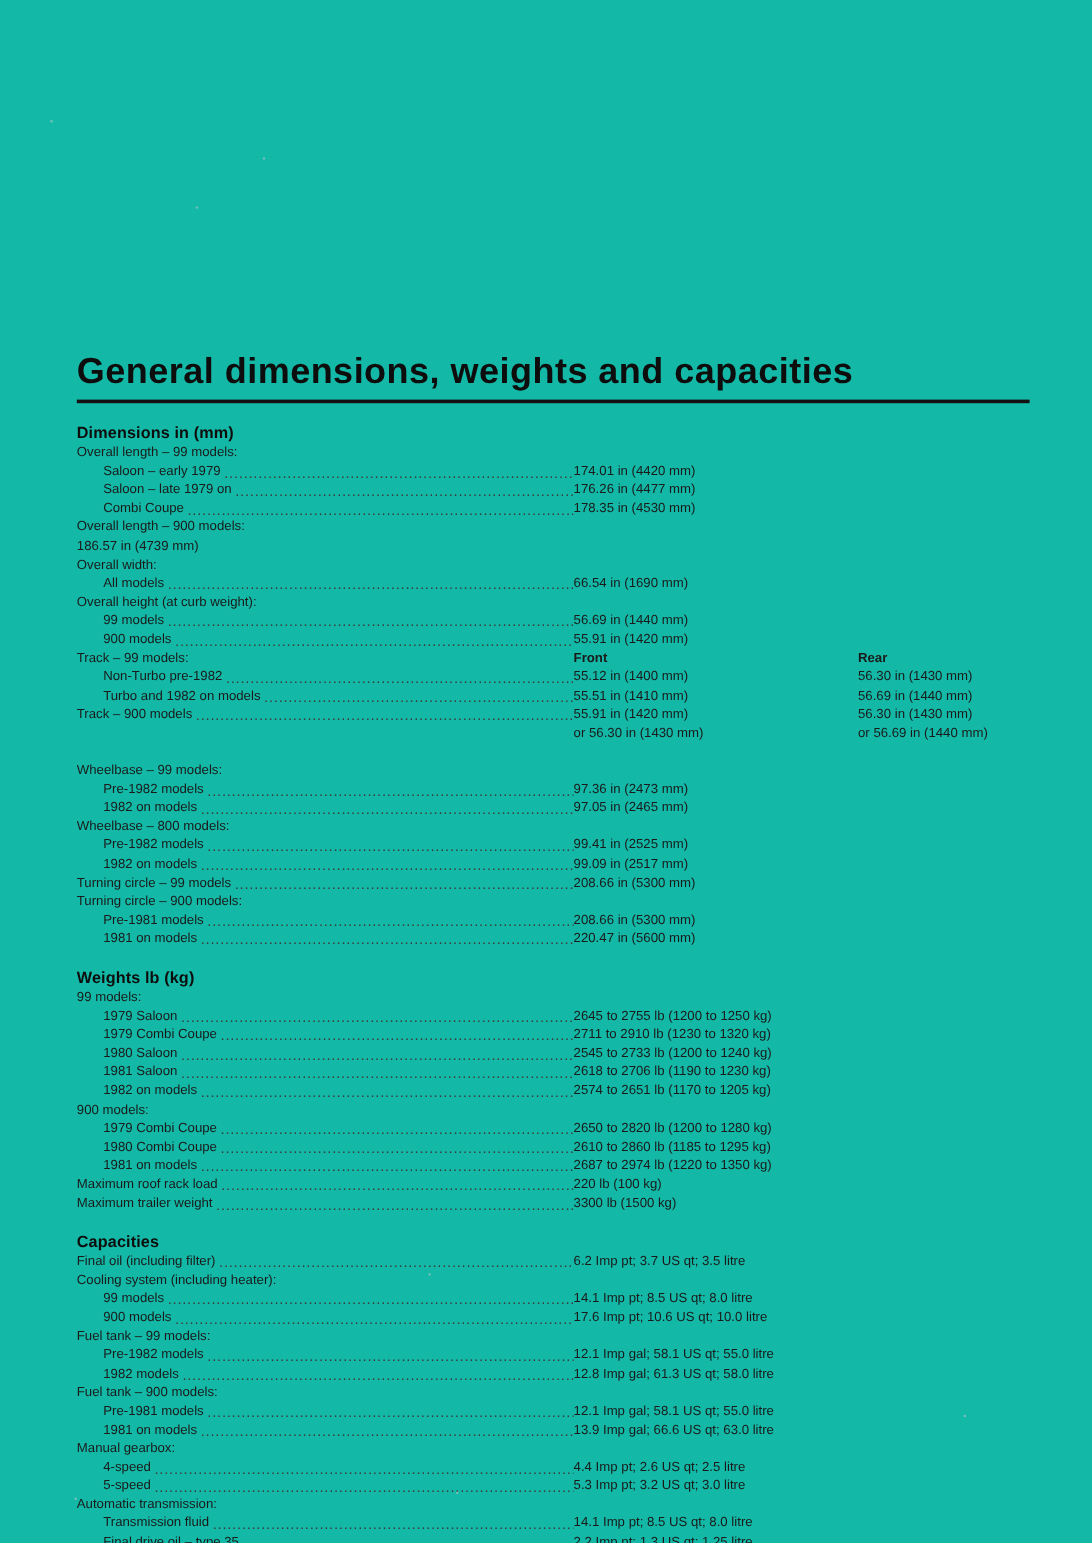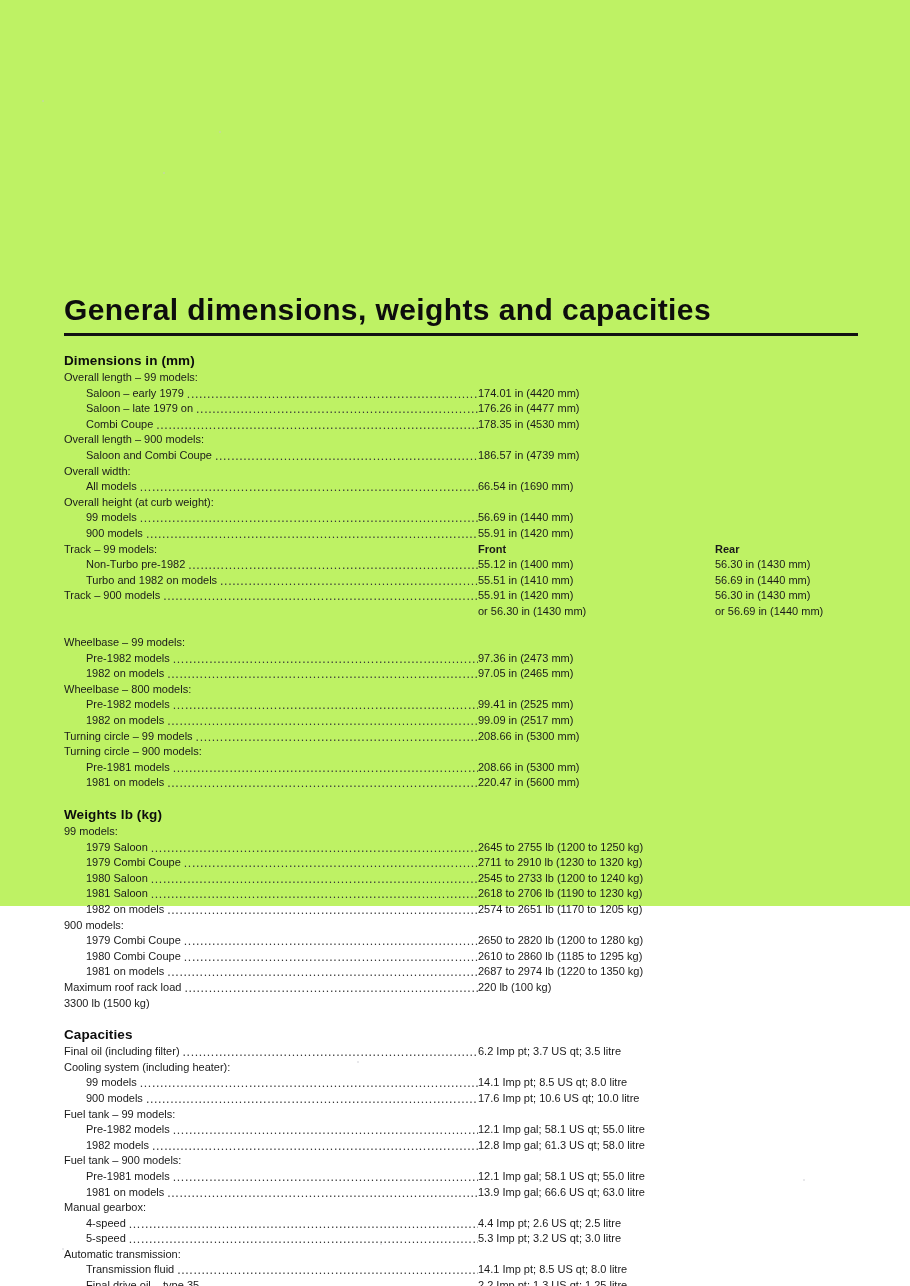"General dimensions, weights and" #page { background: #bef264 -> #14b8a6; height: 906px -> 1286px }
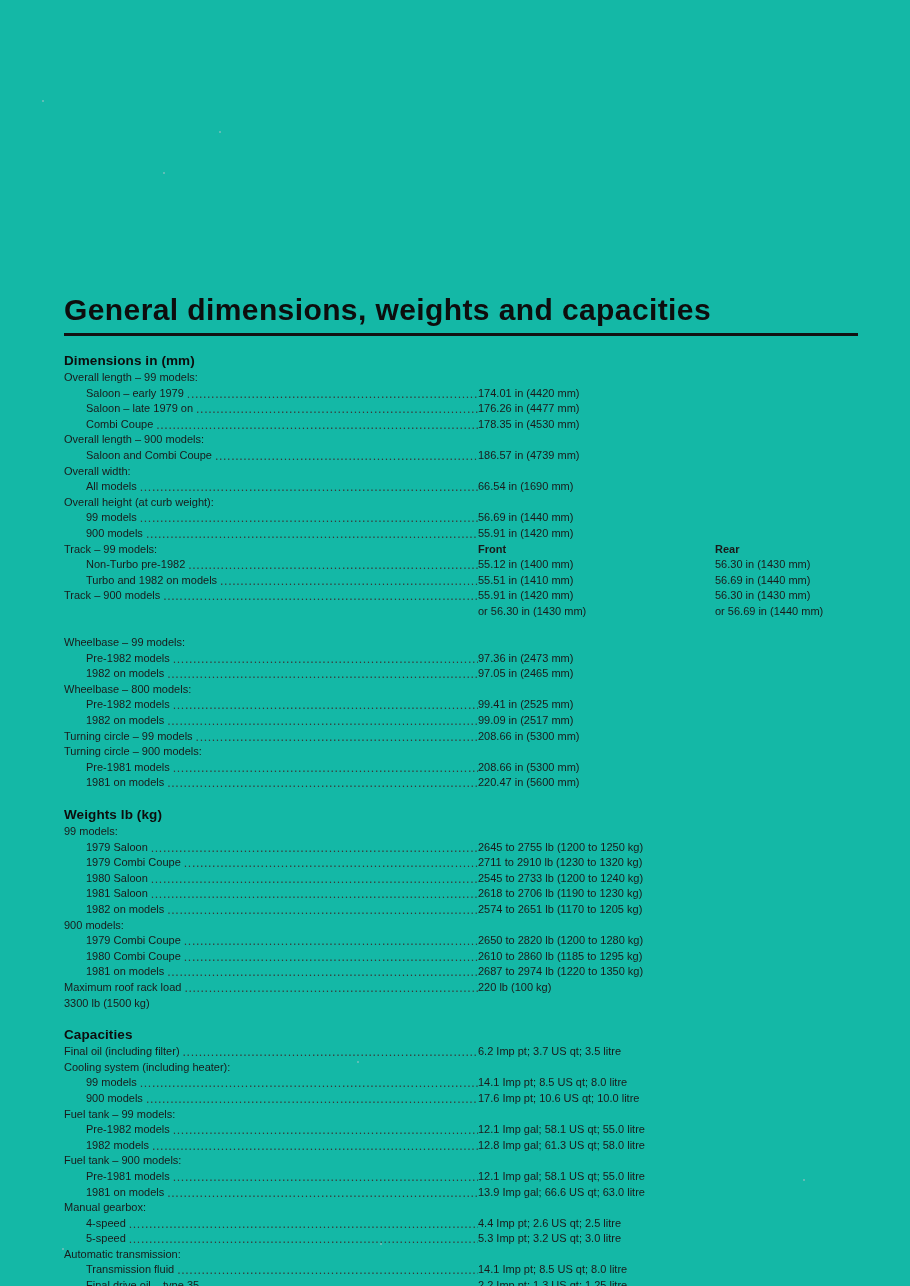"Saloon and Combi Coupe" div.label-cell { html: <div> <span>Saloon and Combi Coupe</span> <span></span> </div> -> none }
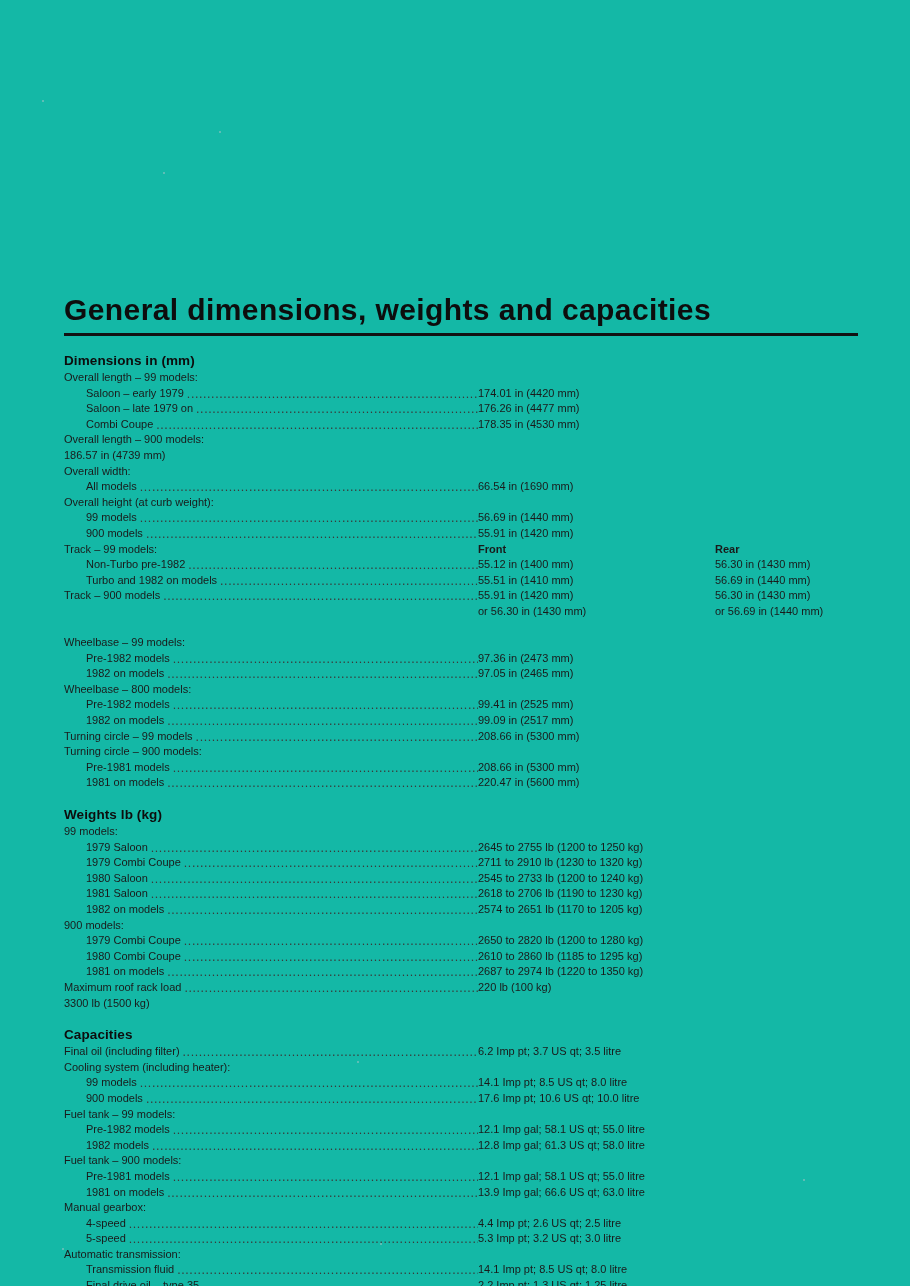"Maximum trailer weight" div.label-cell { html: none -> <div> <span>Maximum trailer weight</span> <span></span> </div> }
